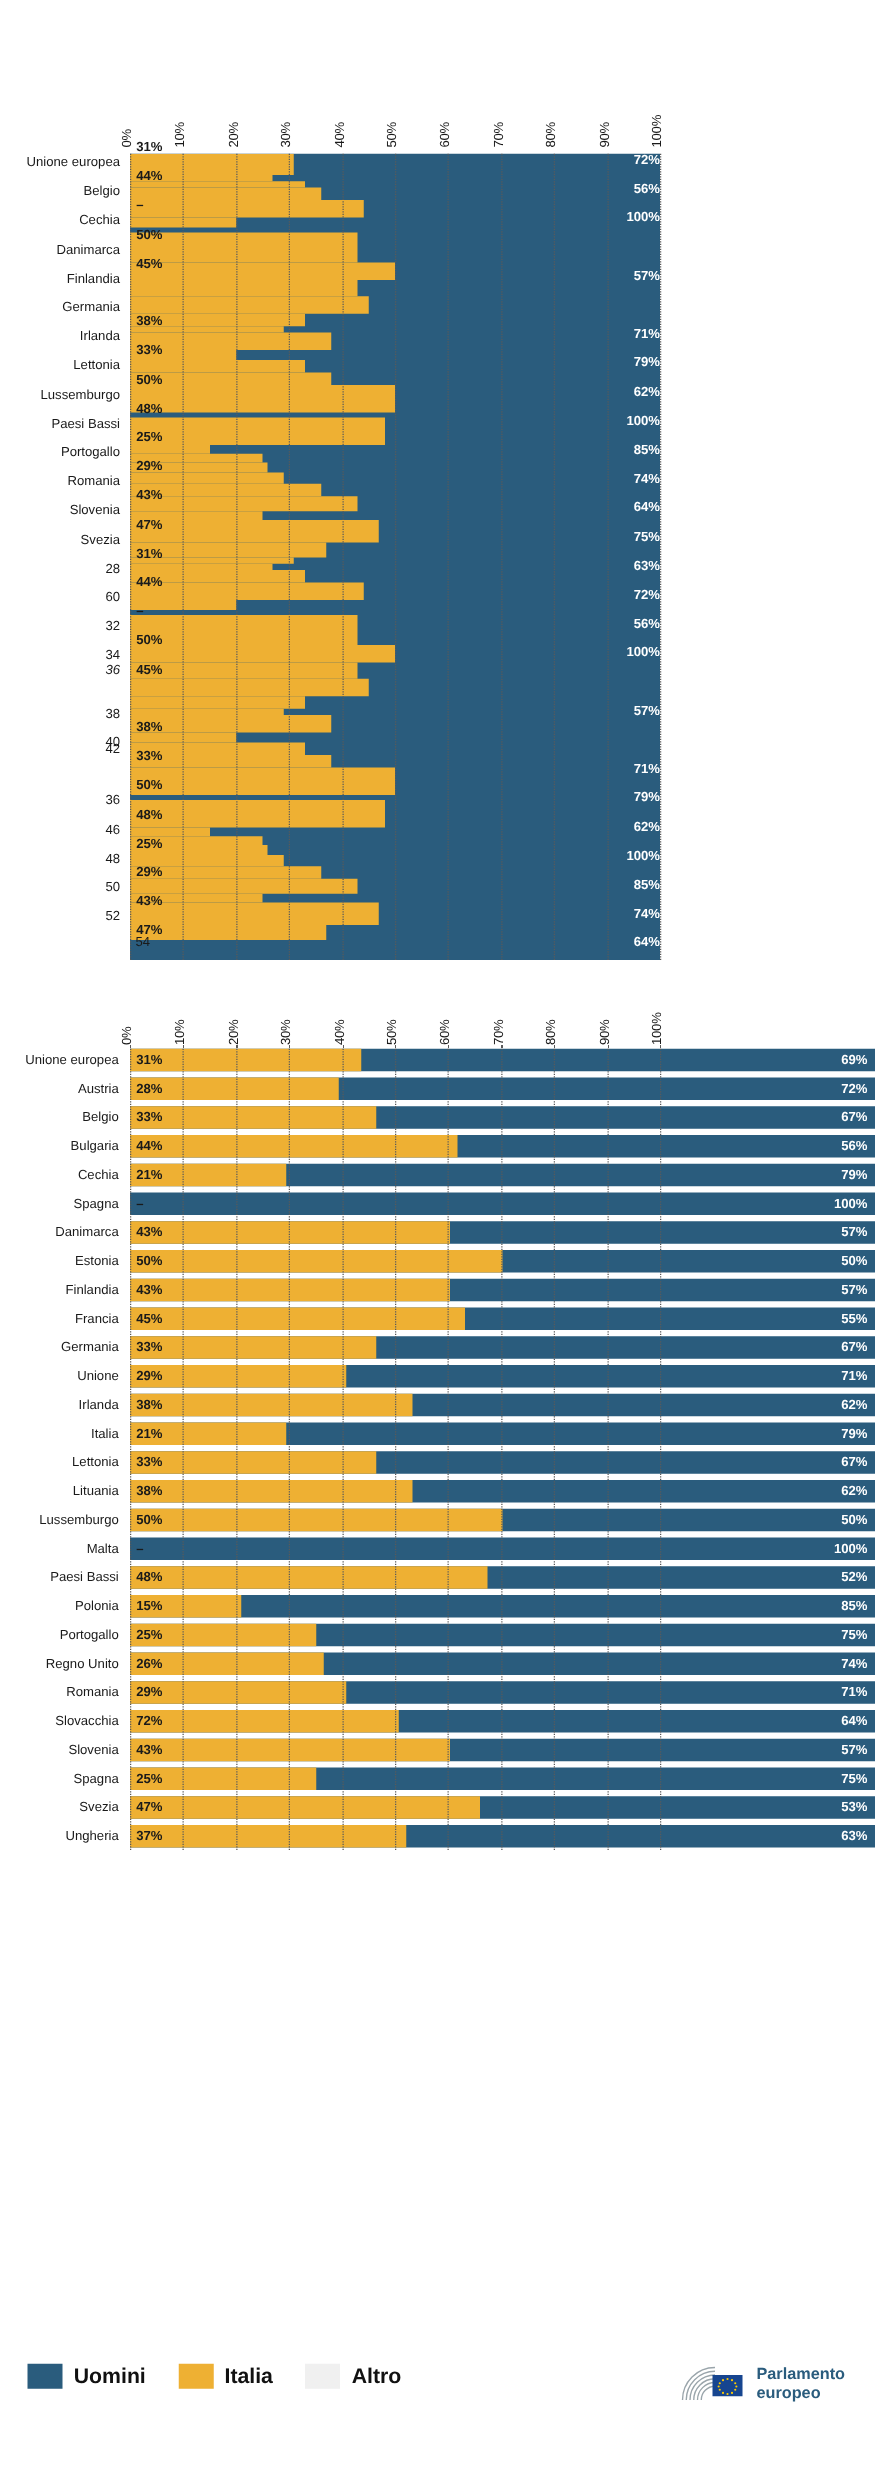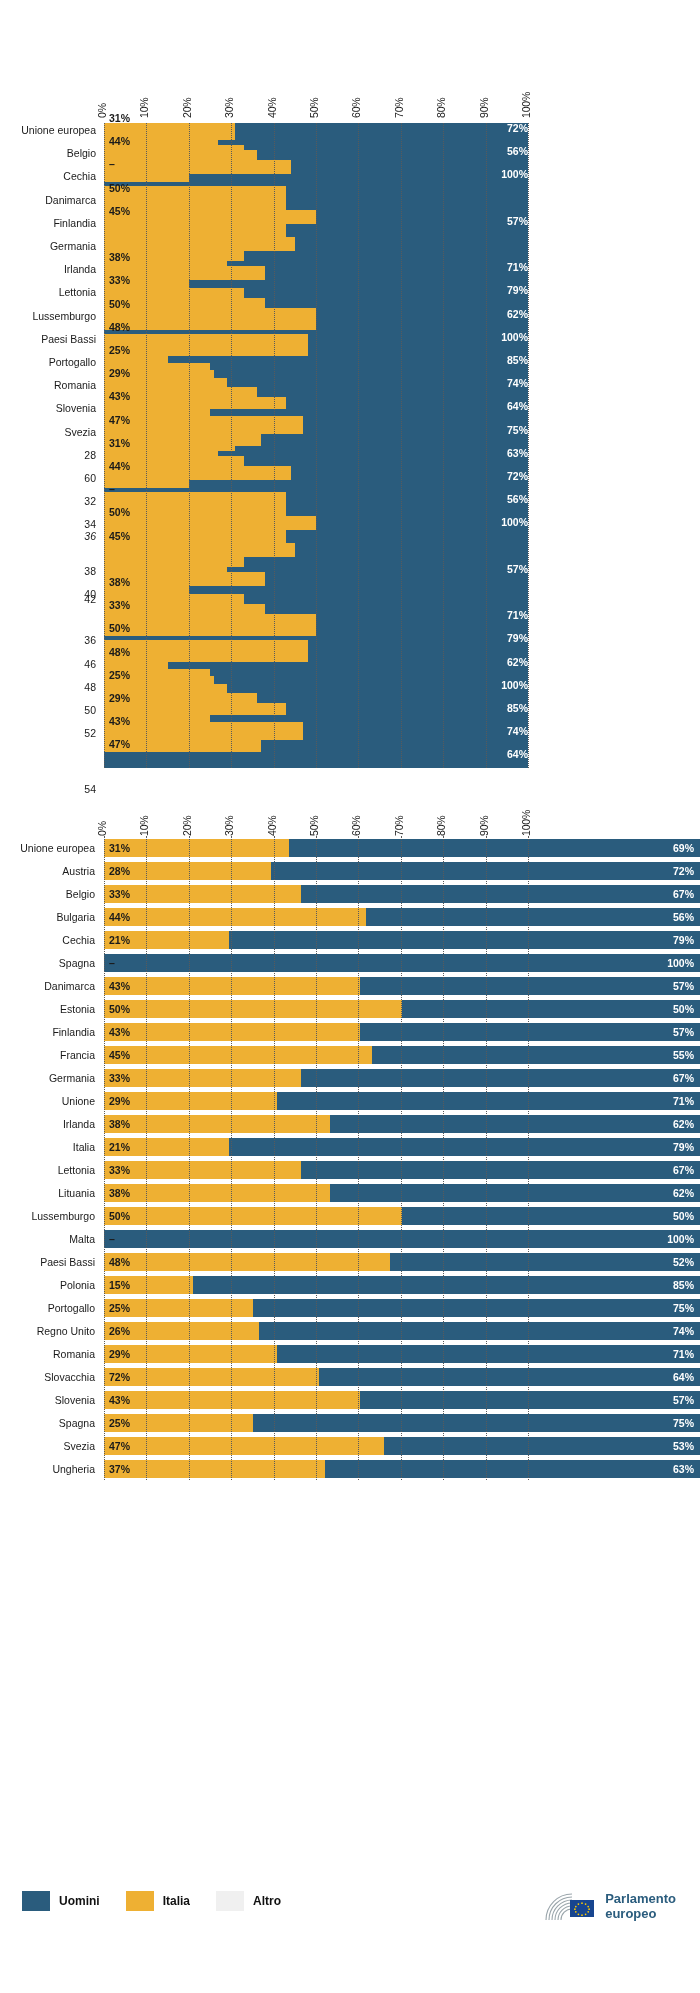"54" div.glitch-label { margin-left: none -> 24px; top: 665px -> 630px }
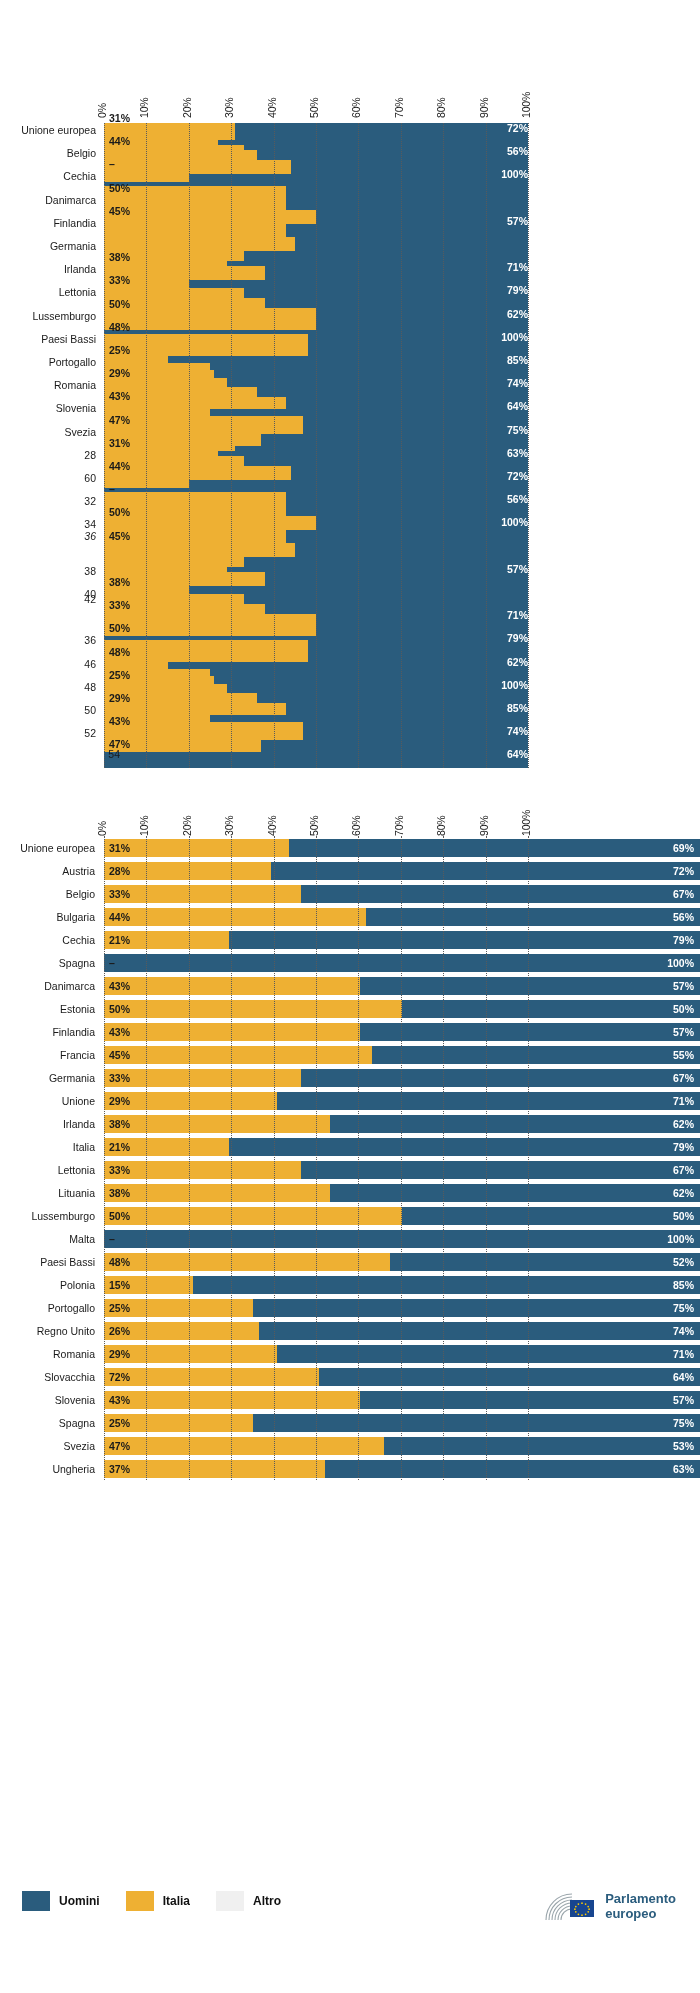"Uomini" .legend-label { font-size: 12px -> 17px }
